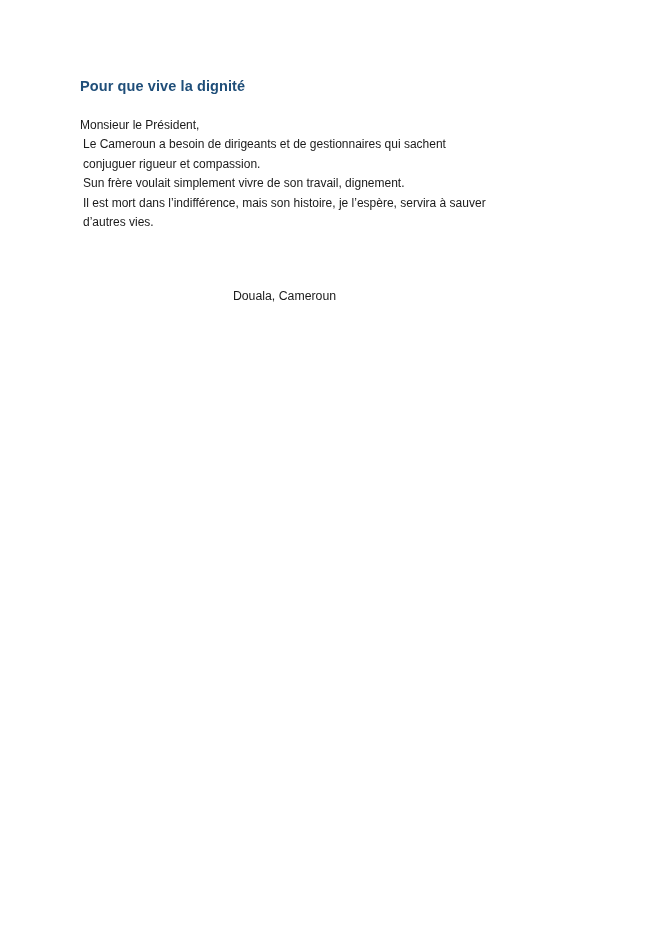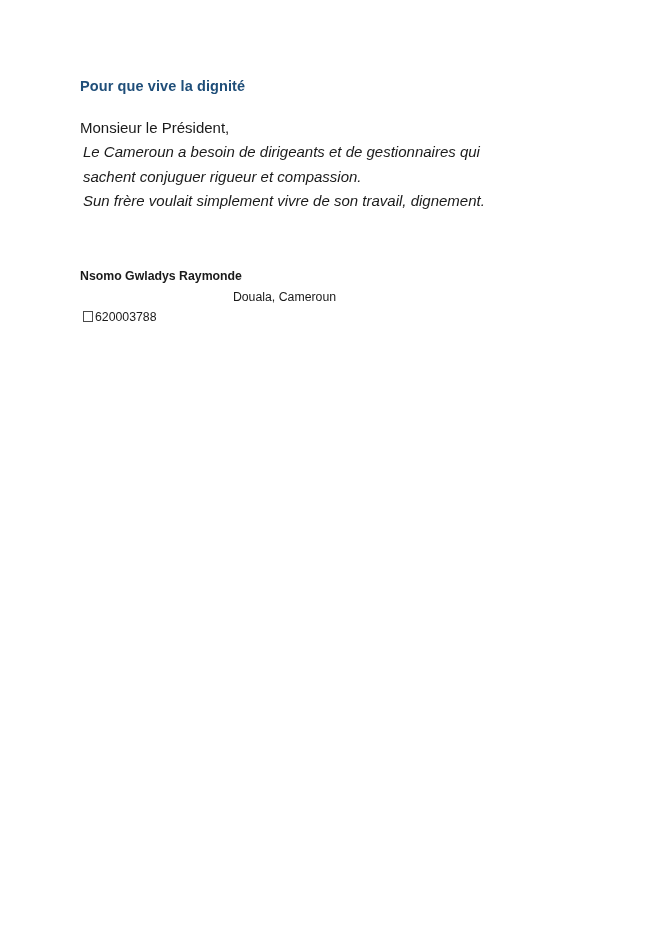"Monsieur le Président," .body-block { font-size: 15px -> 12px }
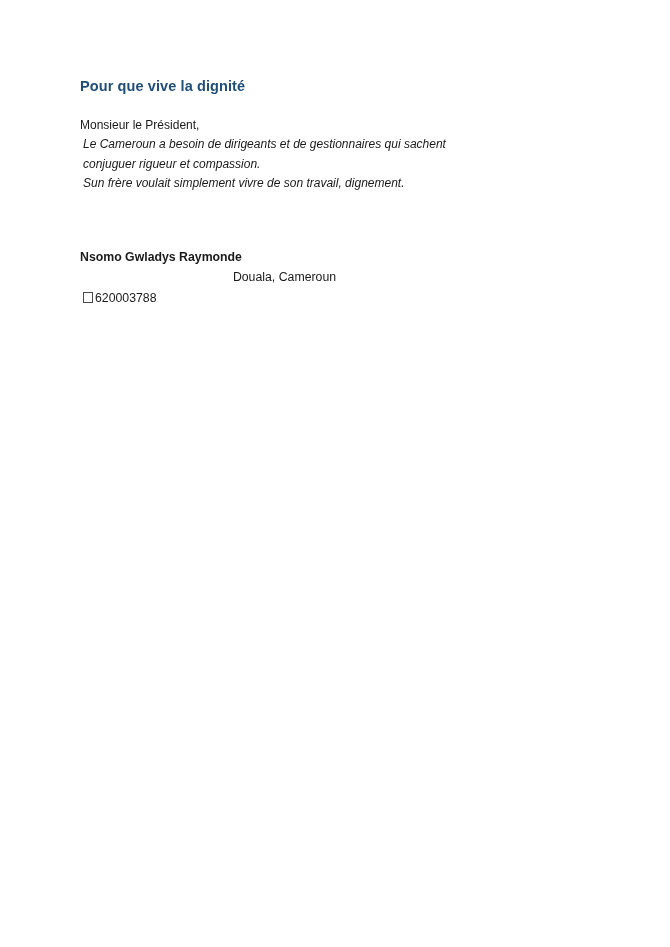"Le Cameroun a besoin de" .indent-line { font-style: italic -> none }
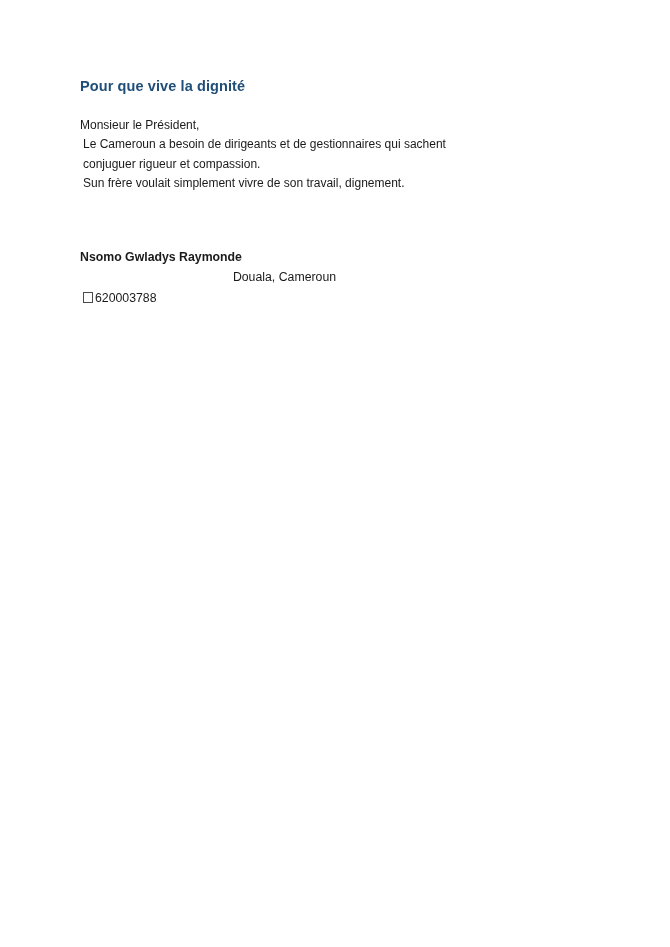"Il est mort dans l’indifférence," p.indent-line { html: none -> <p> Il est mort dans l’indifférence, mais son histoire, je l’espère, servira à sauver d’autres vies.</p> }
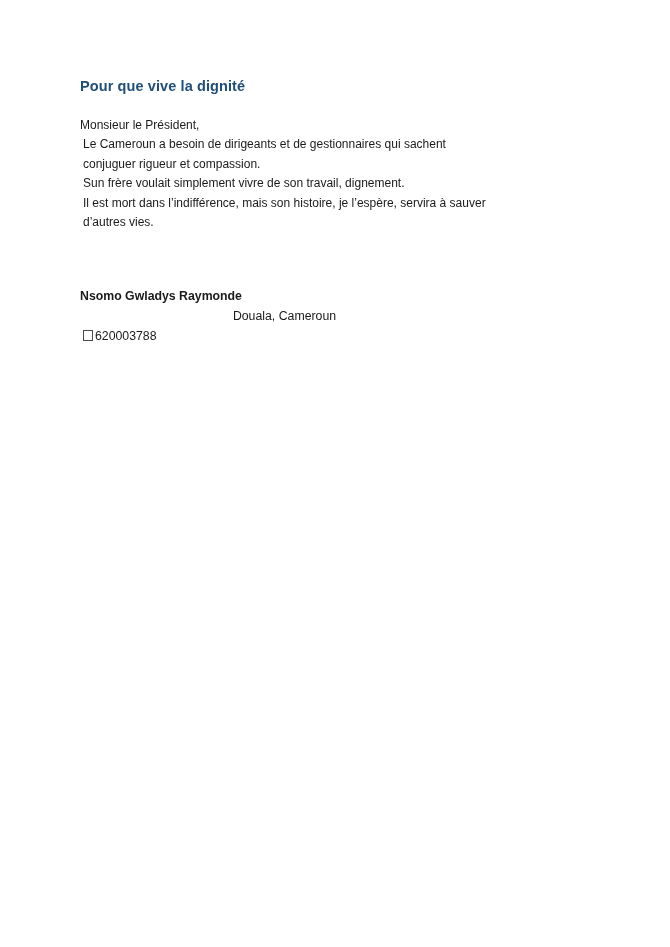"Nsomo Gwladys Raymonde" p.sig-name { html: <p>Nsomo Gwladys Raymonde</p> -> none }
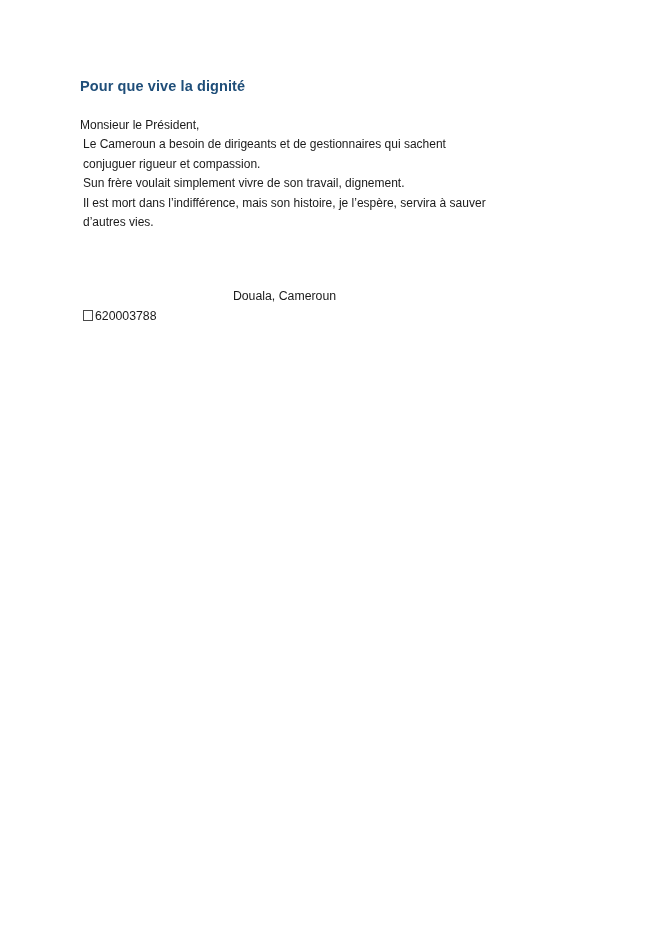"620003788" p.sig-phone { html: <p><span></span><span>620003788</span></p> -> none }
